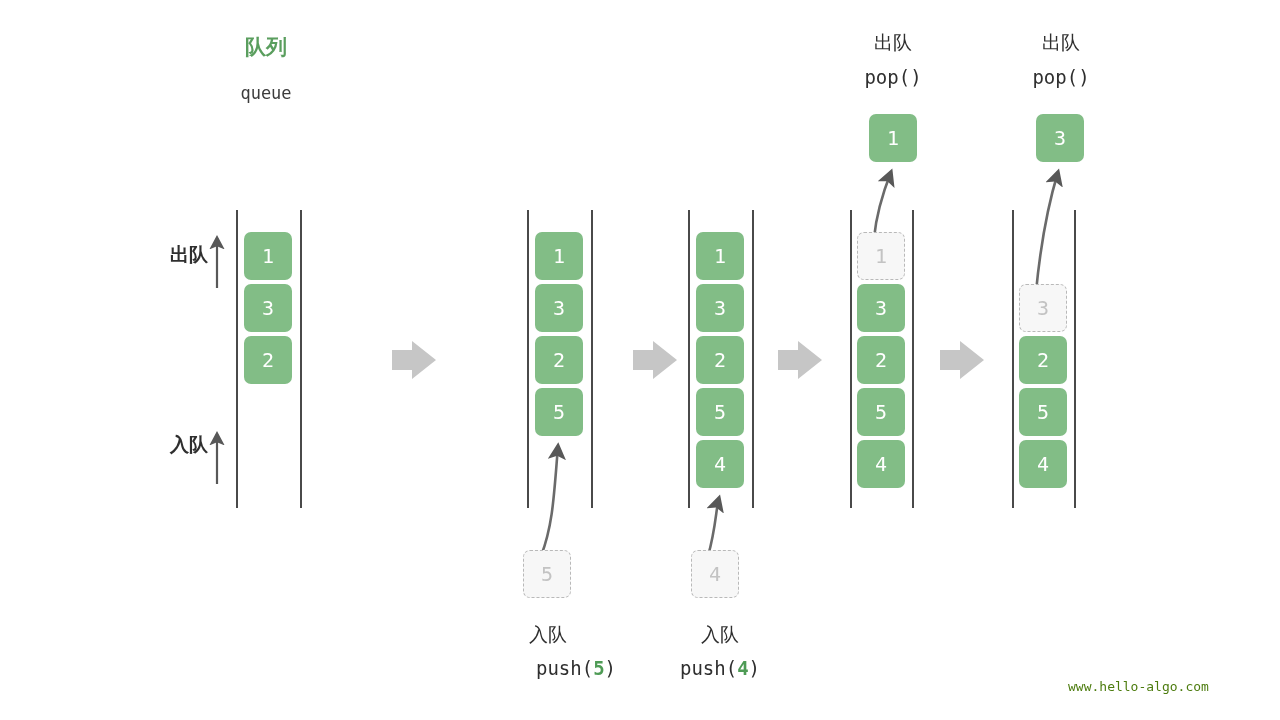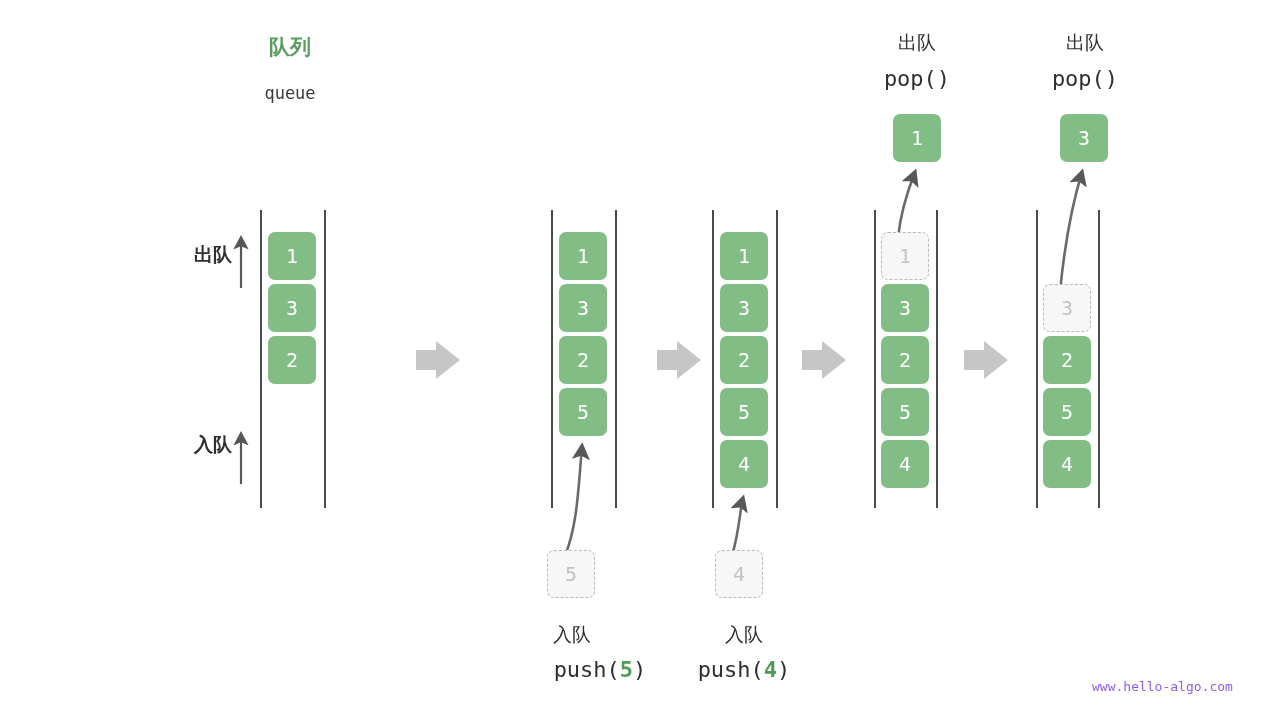"队列" #stage { margin-left: 24px -> none }
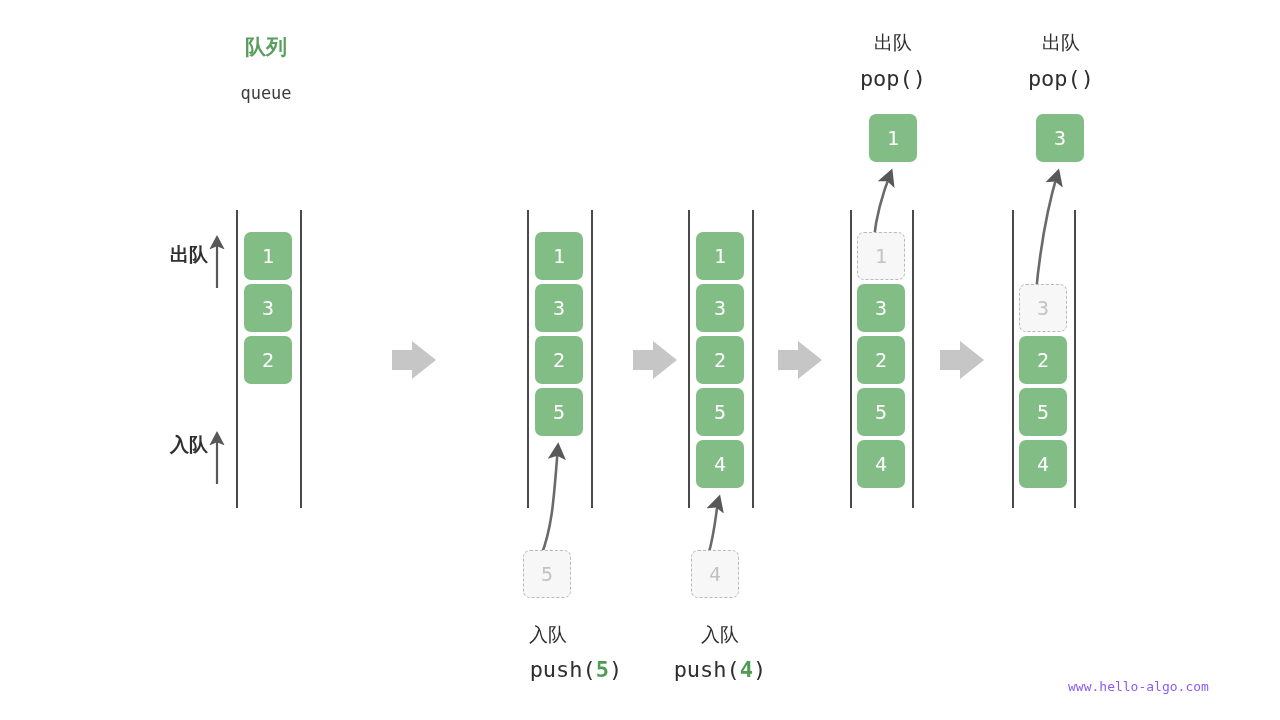"pop()" .op-code { font-size: 22px -> 19px }
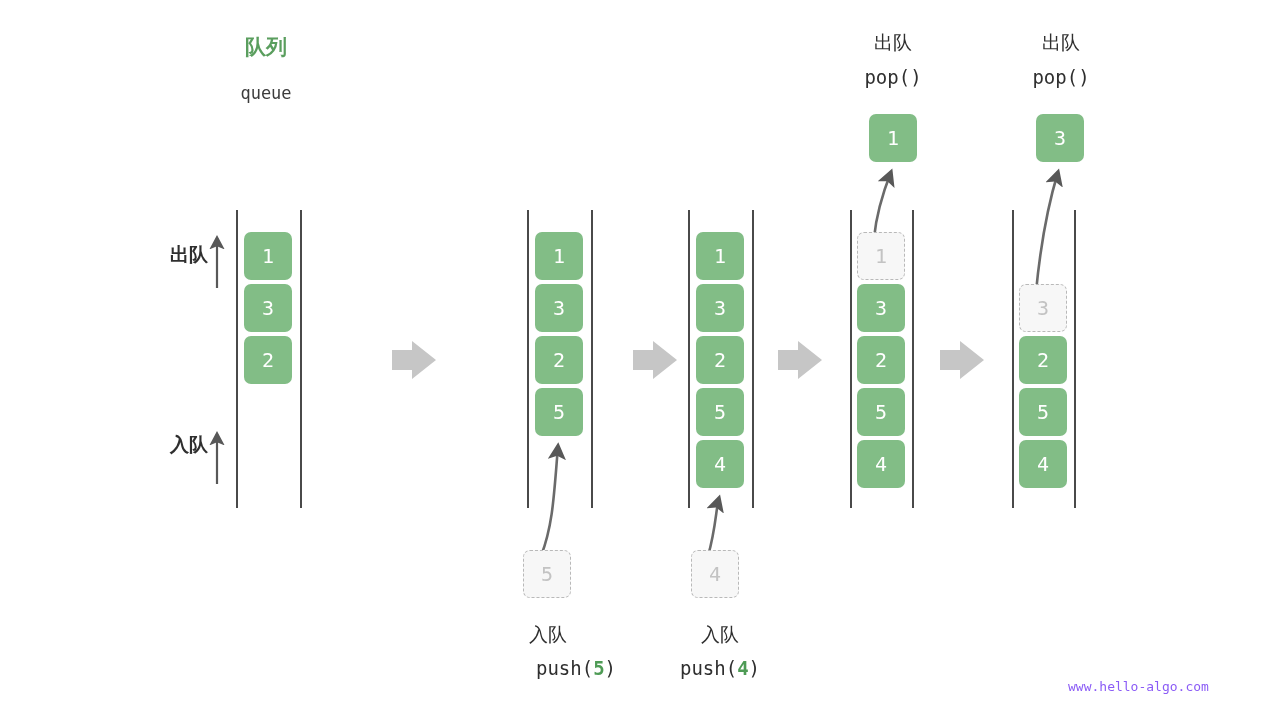"www.hello-algo.com" .watermark { color: #8b5cf6 -> #4d7c0f }
